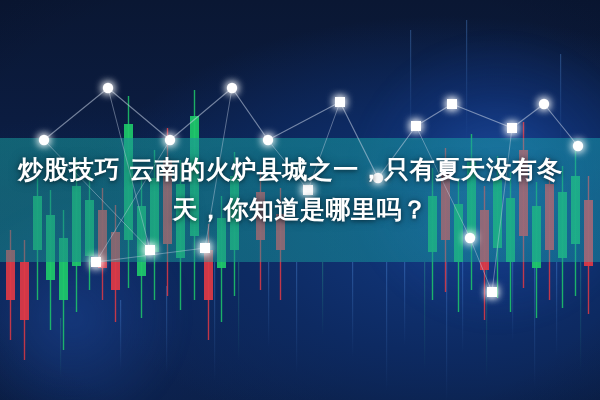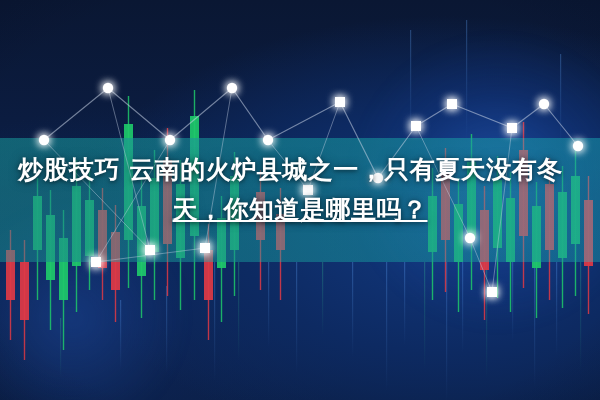"天，你知道是哪里吗？" .title-line.l2 { text-decoration: underline -> none }
